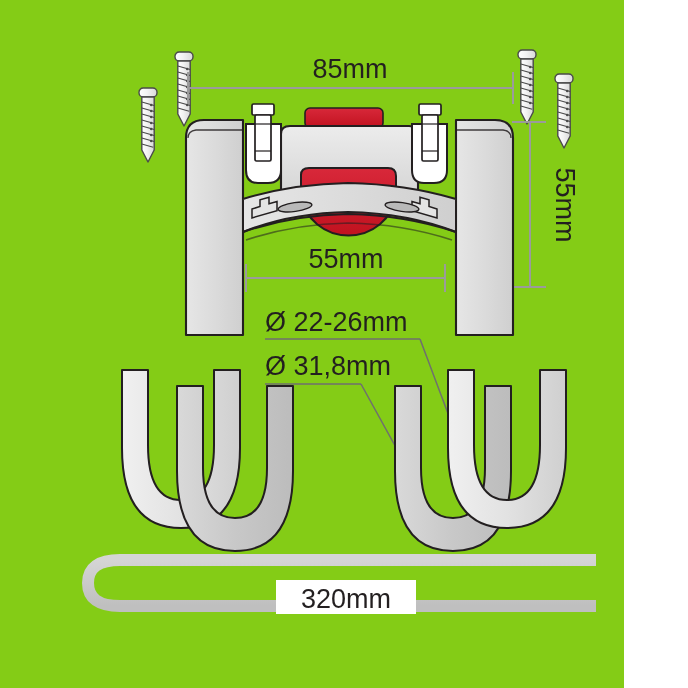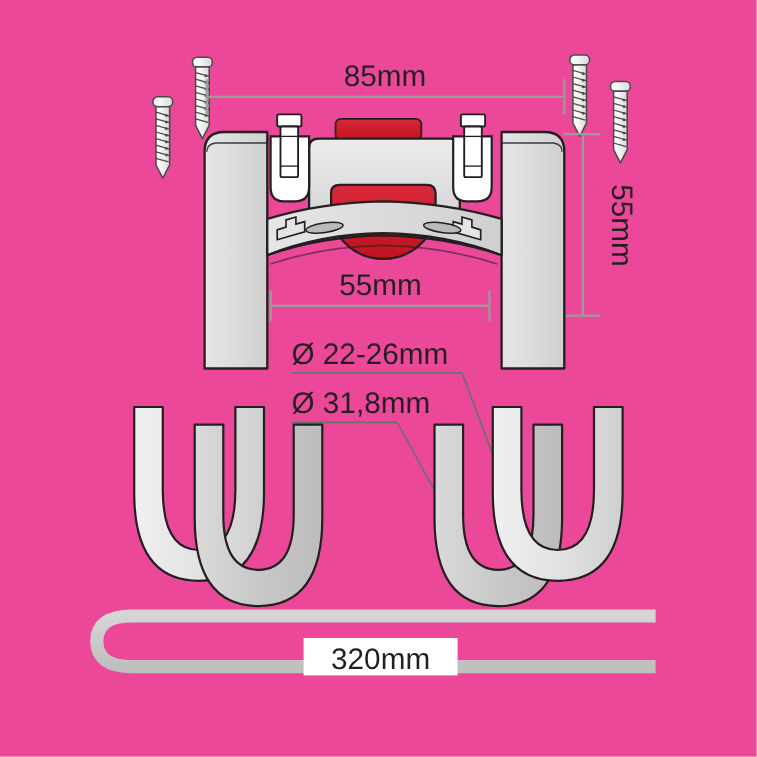"85mm" #stage { background: #ec4899 -> #84cc16; width: 688px -> 624px }
